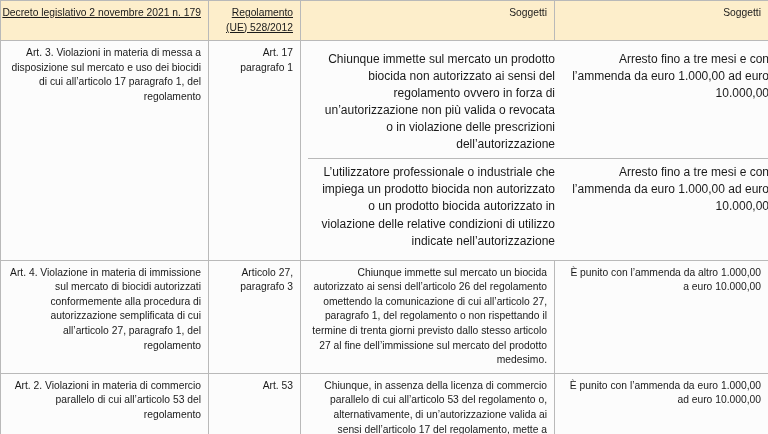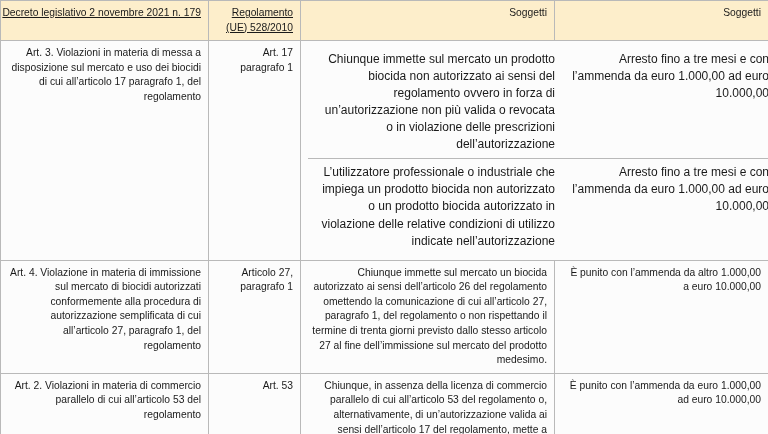"(UE) 528/2010" span.hdr-underline { text: 528/2010 -> 528/2012 }
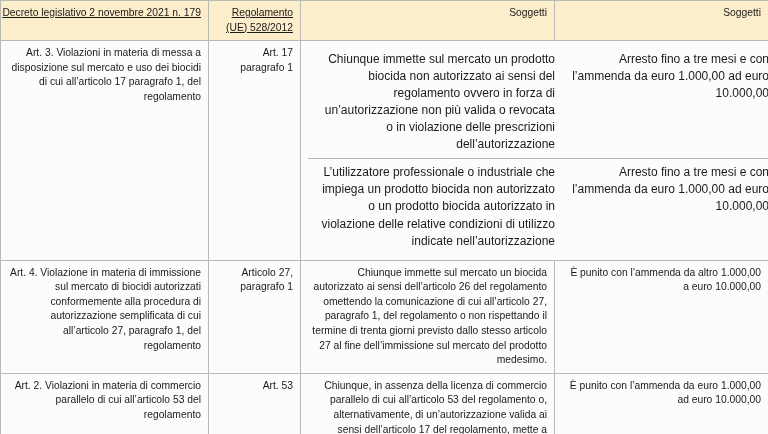"Articolo 27, paragrafo 1" td.reg { text: 1 -> 3 }
